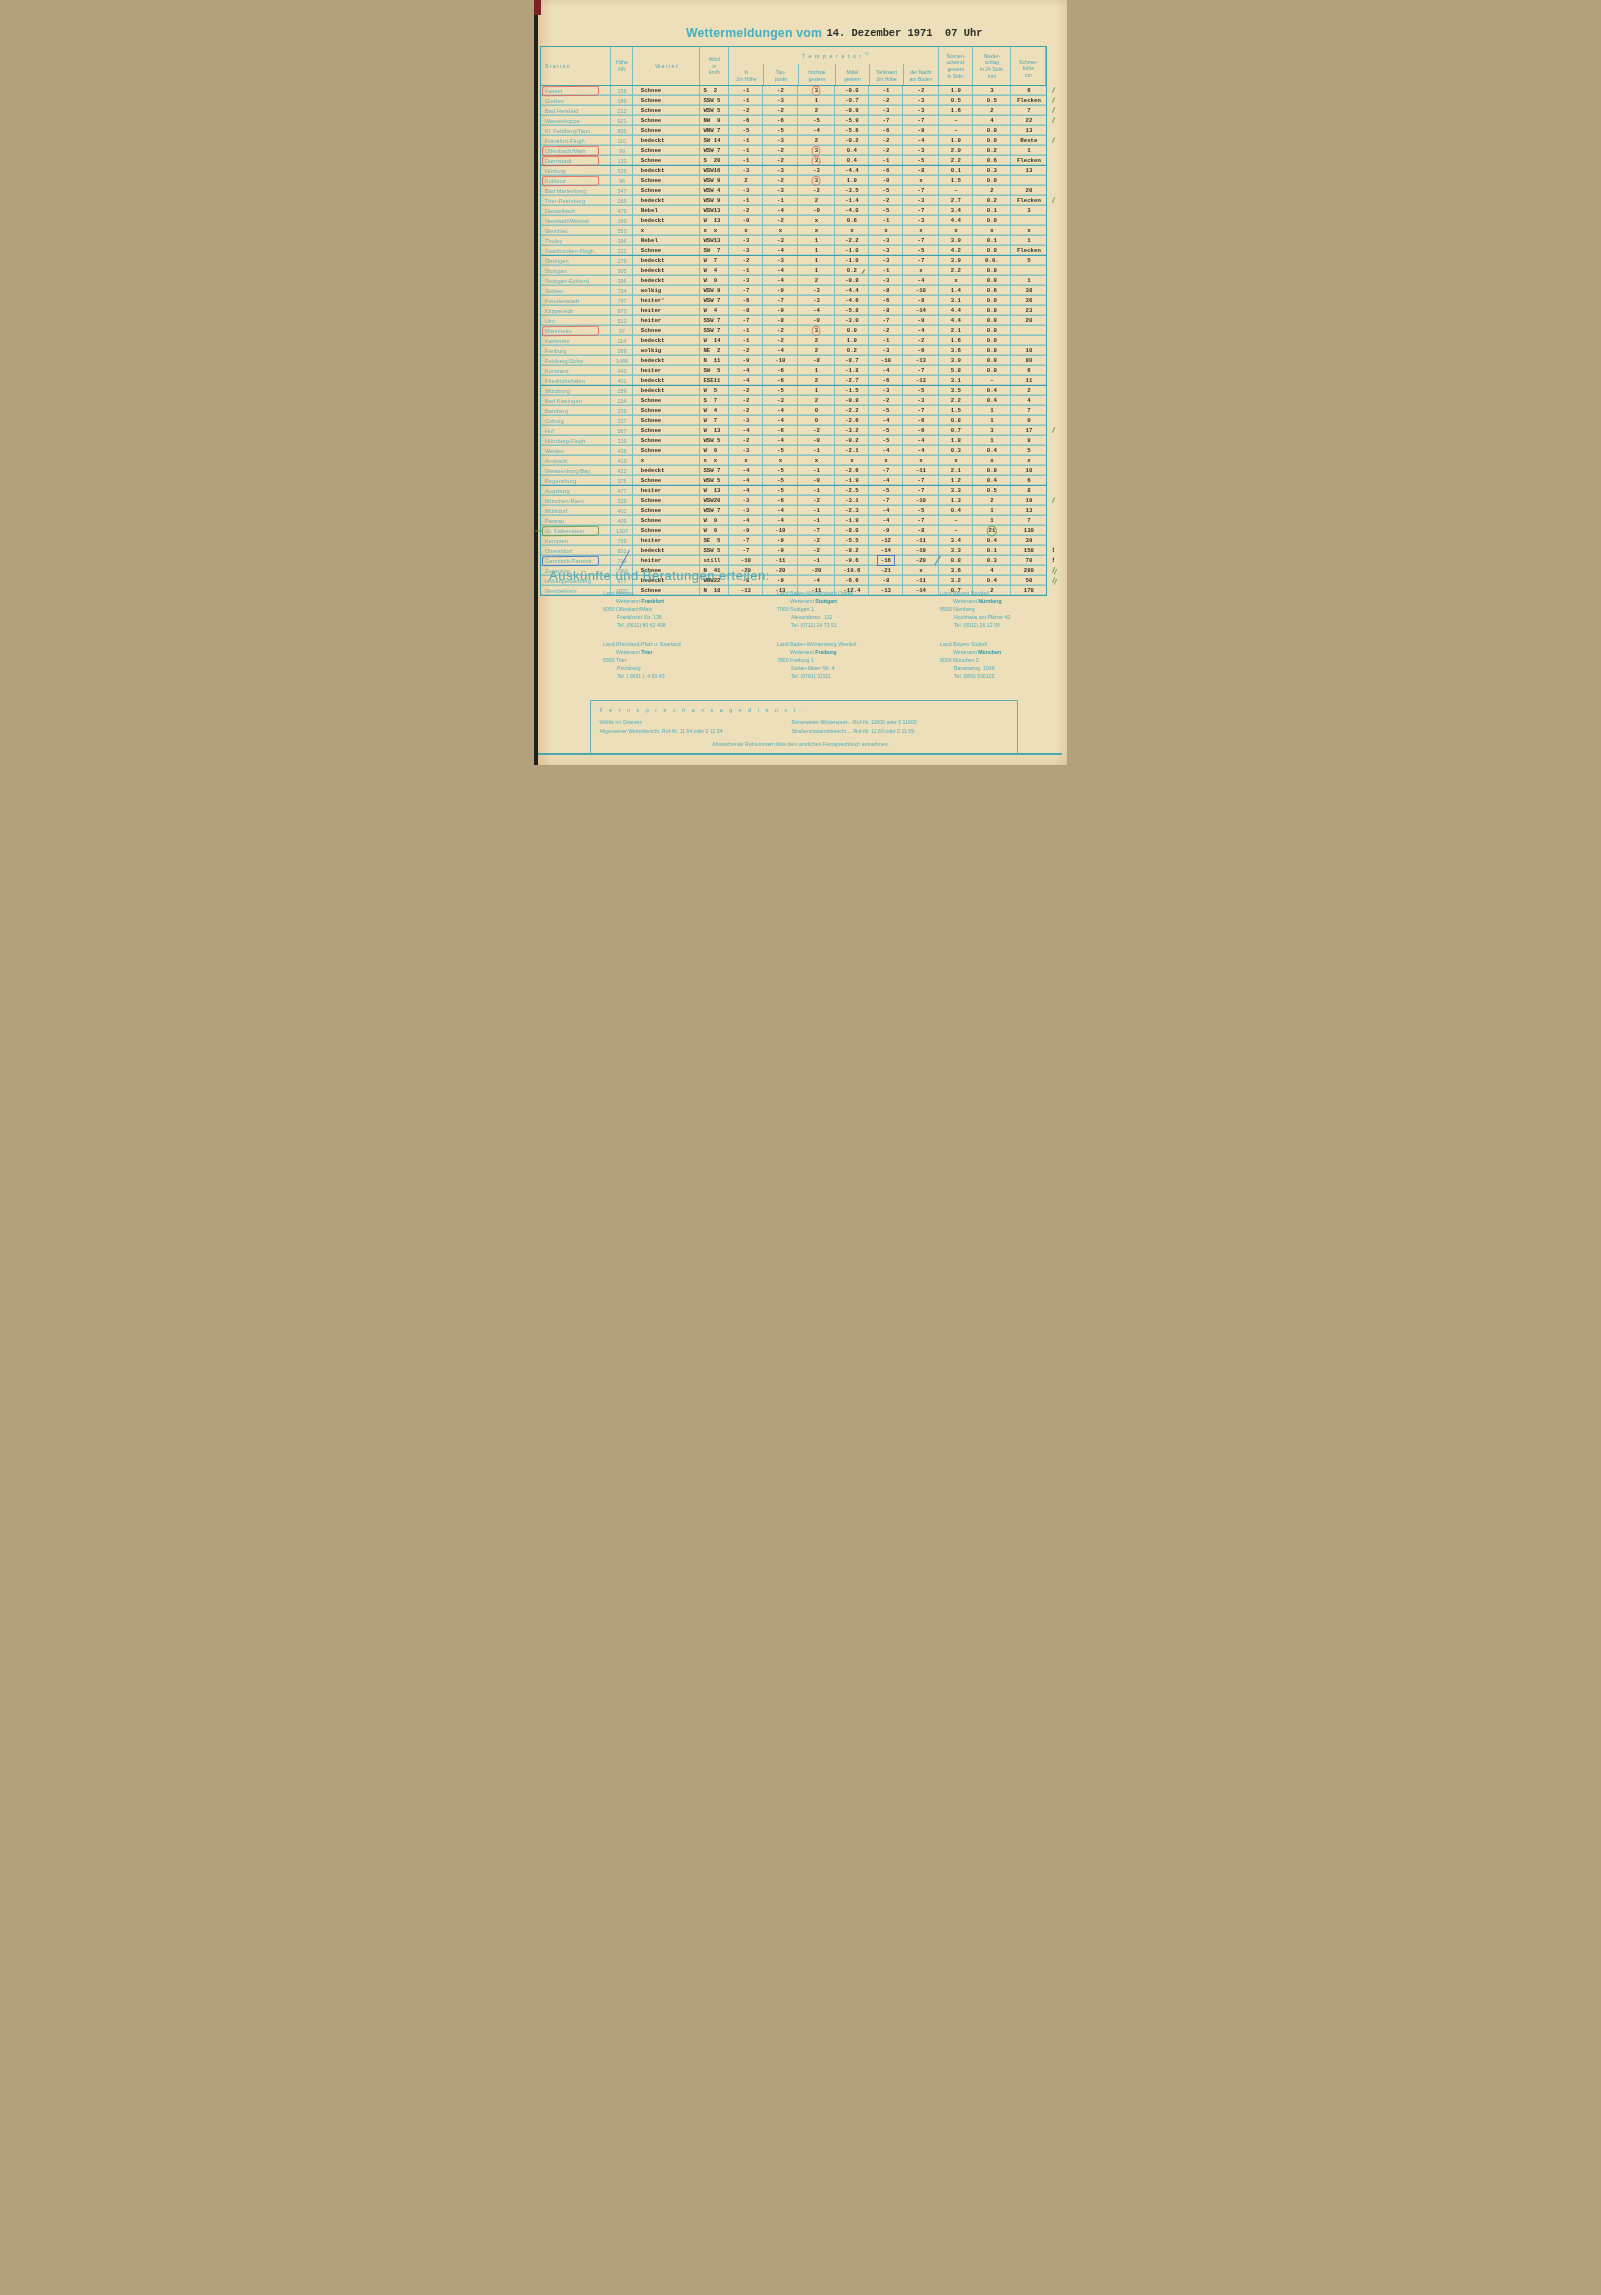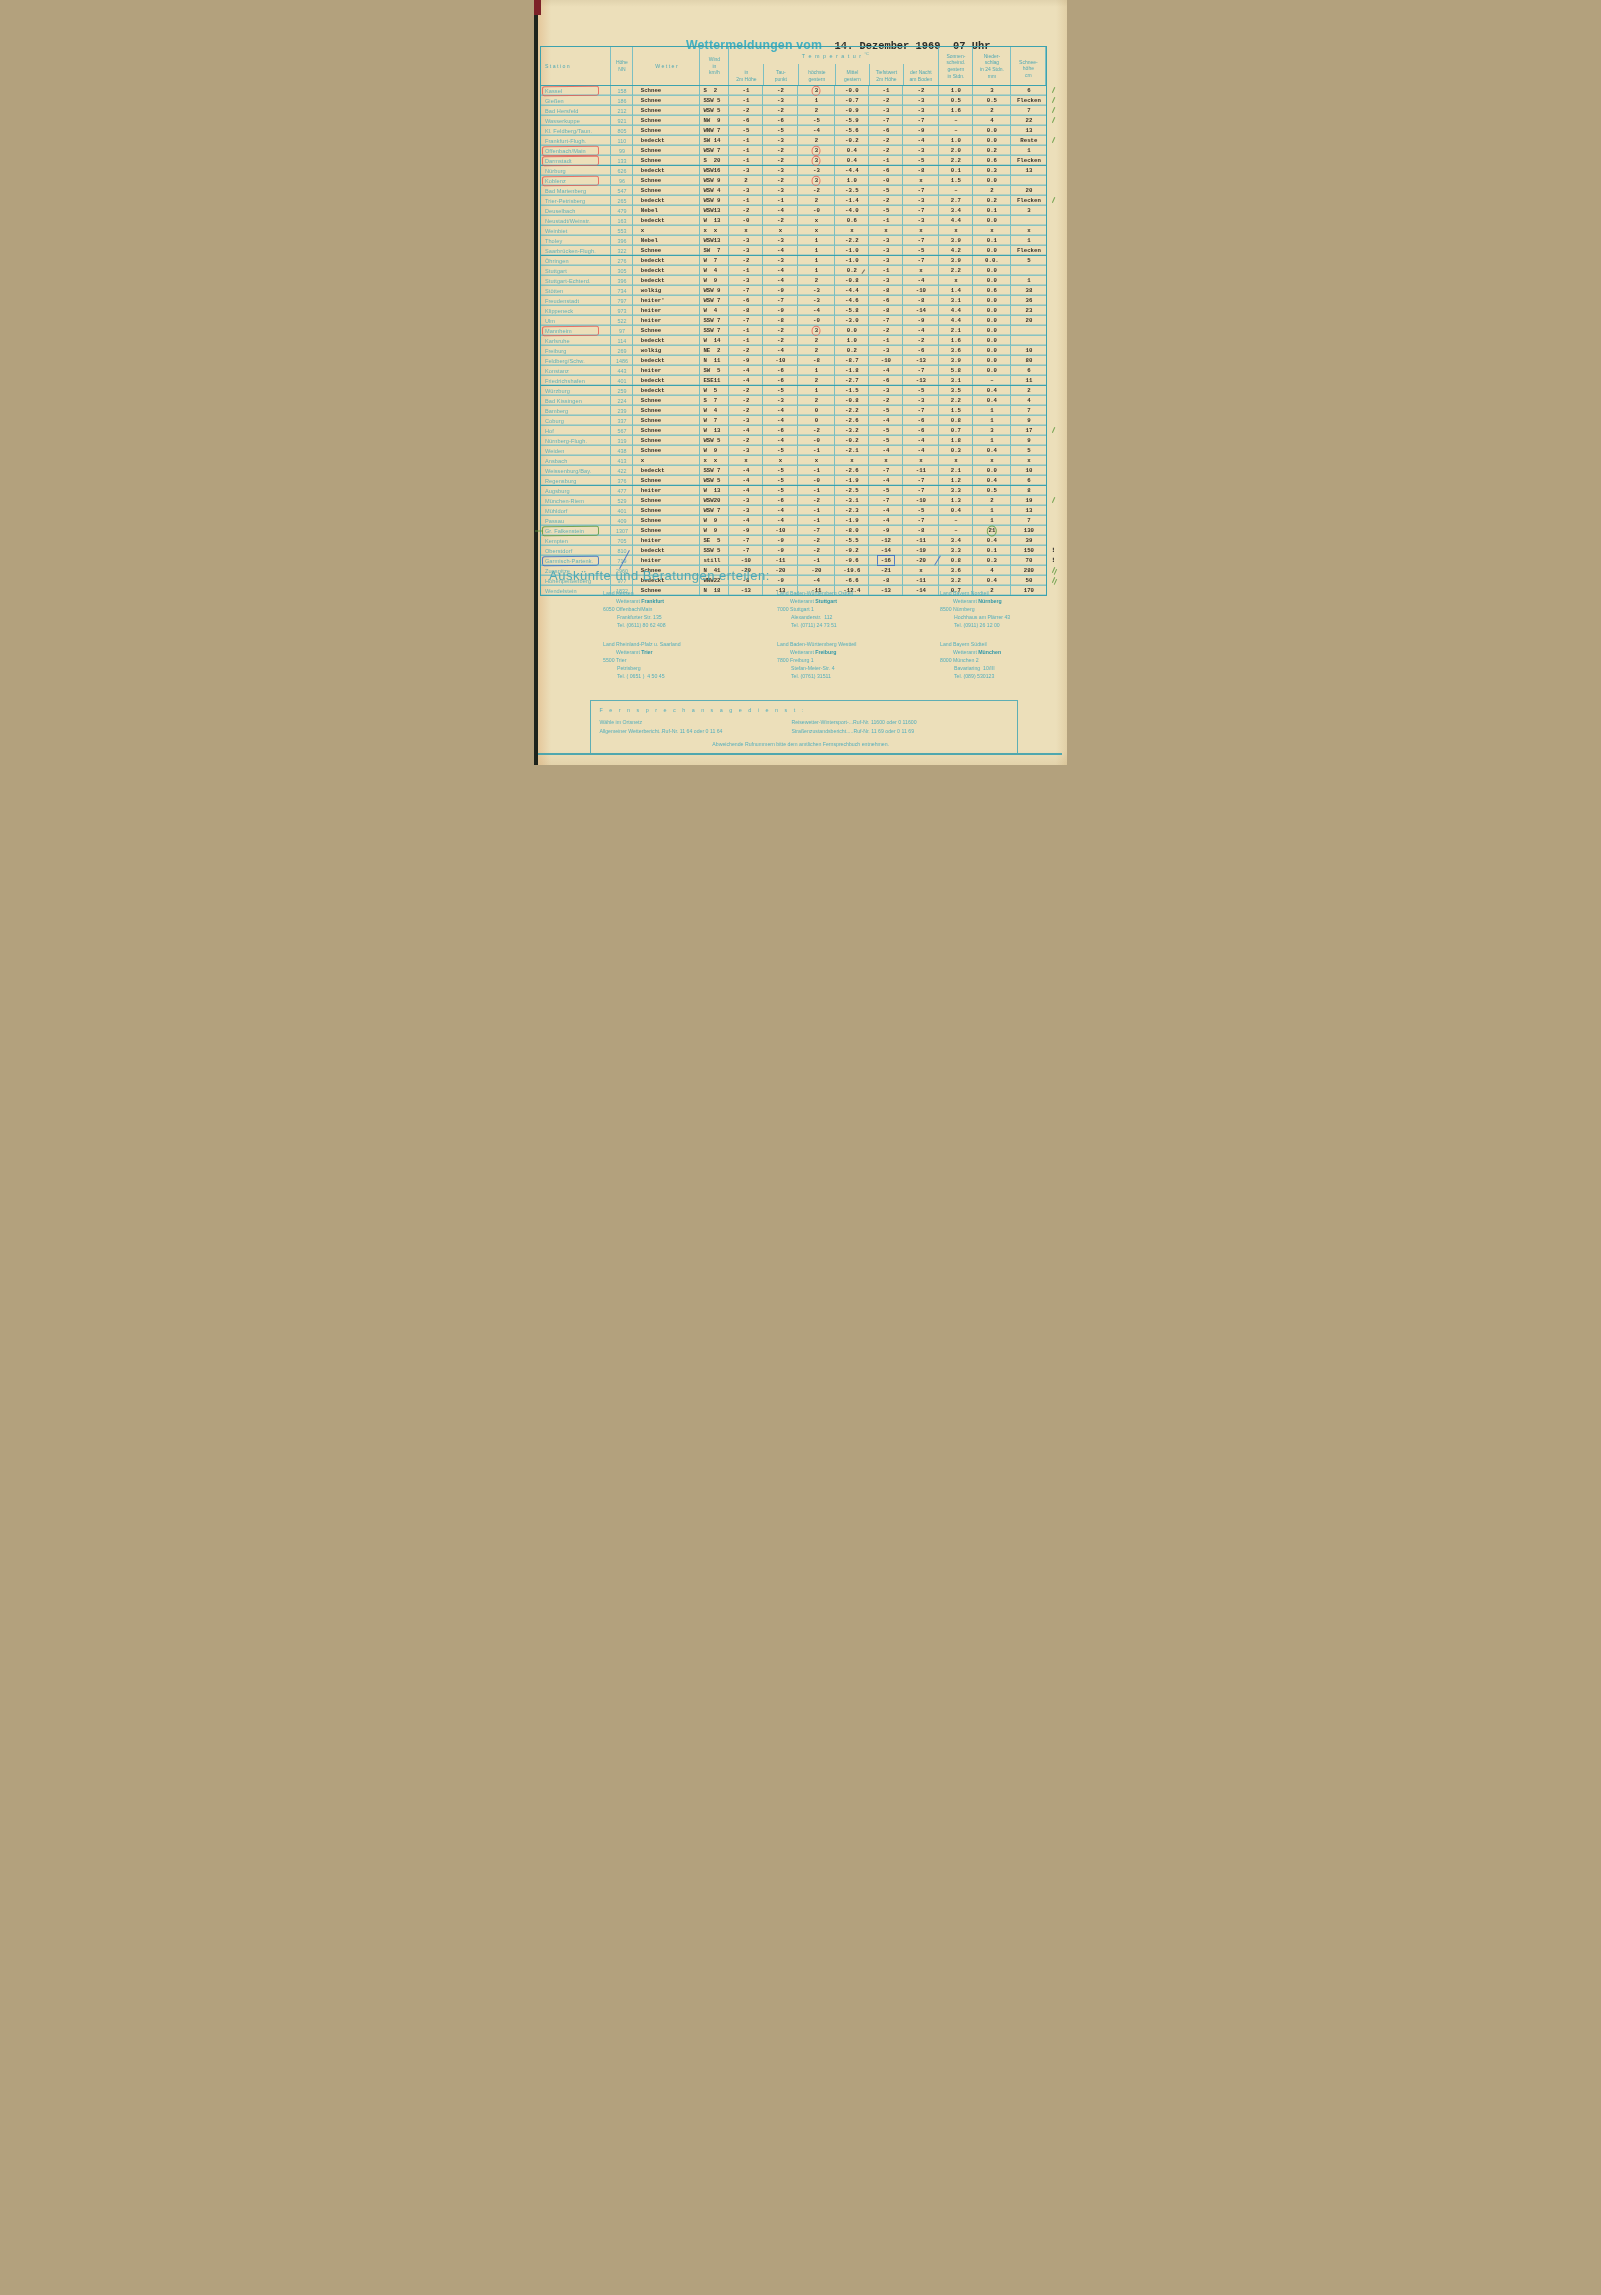"Wettermeldungen vom" .title { align-items: flex-end -> center; gap: 8px -> none; top: 38px -> 26px }
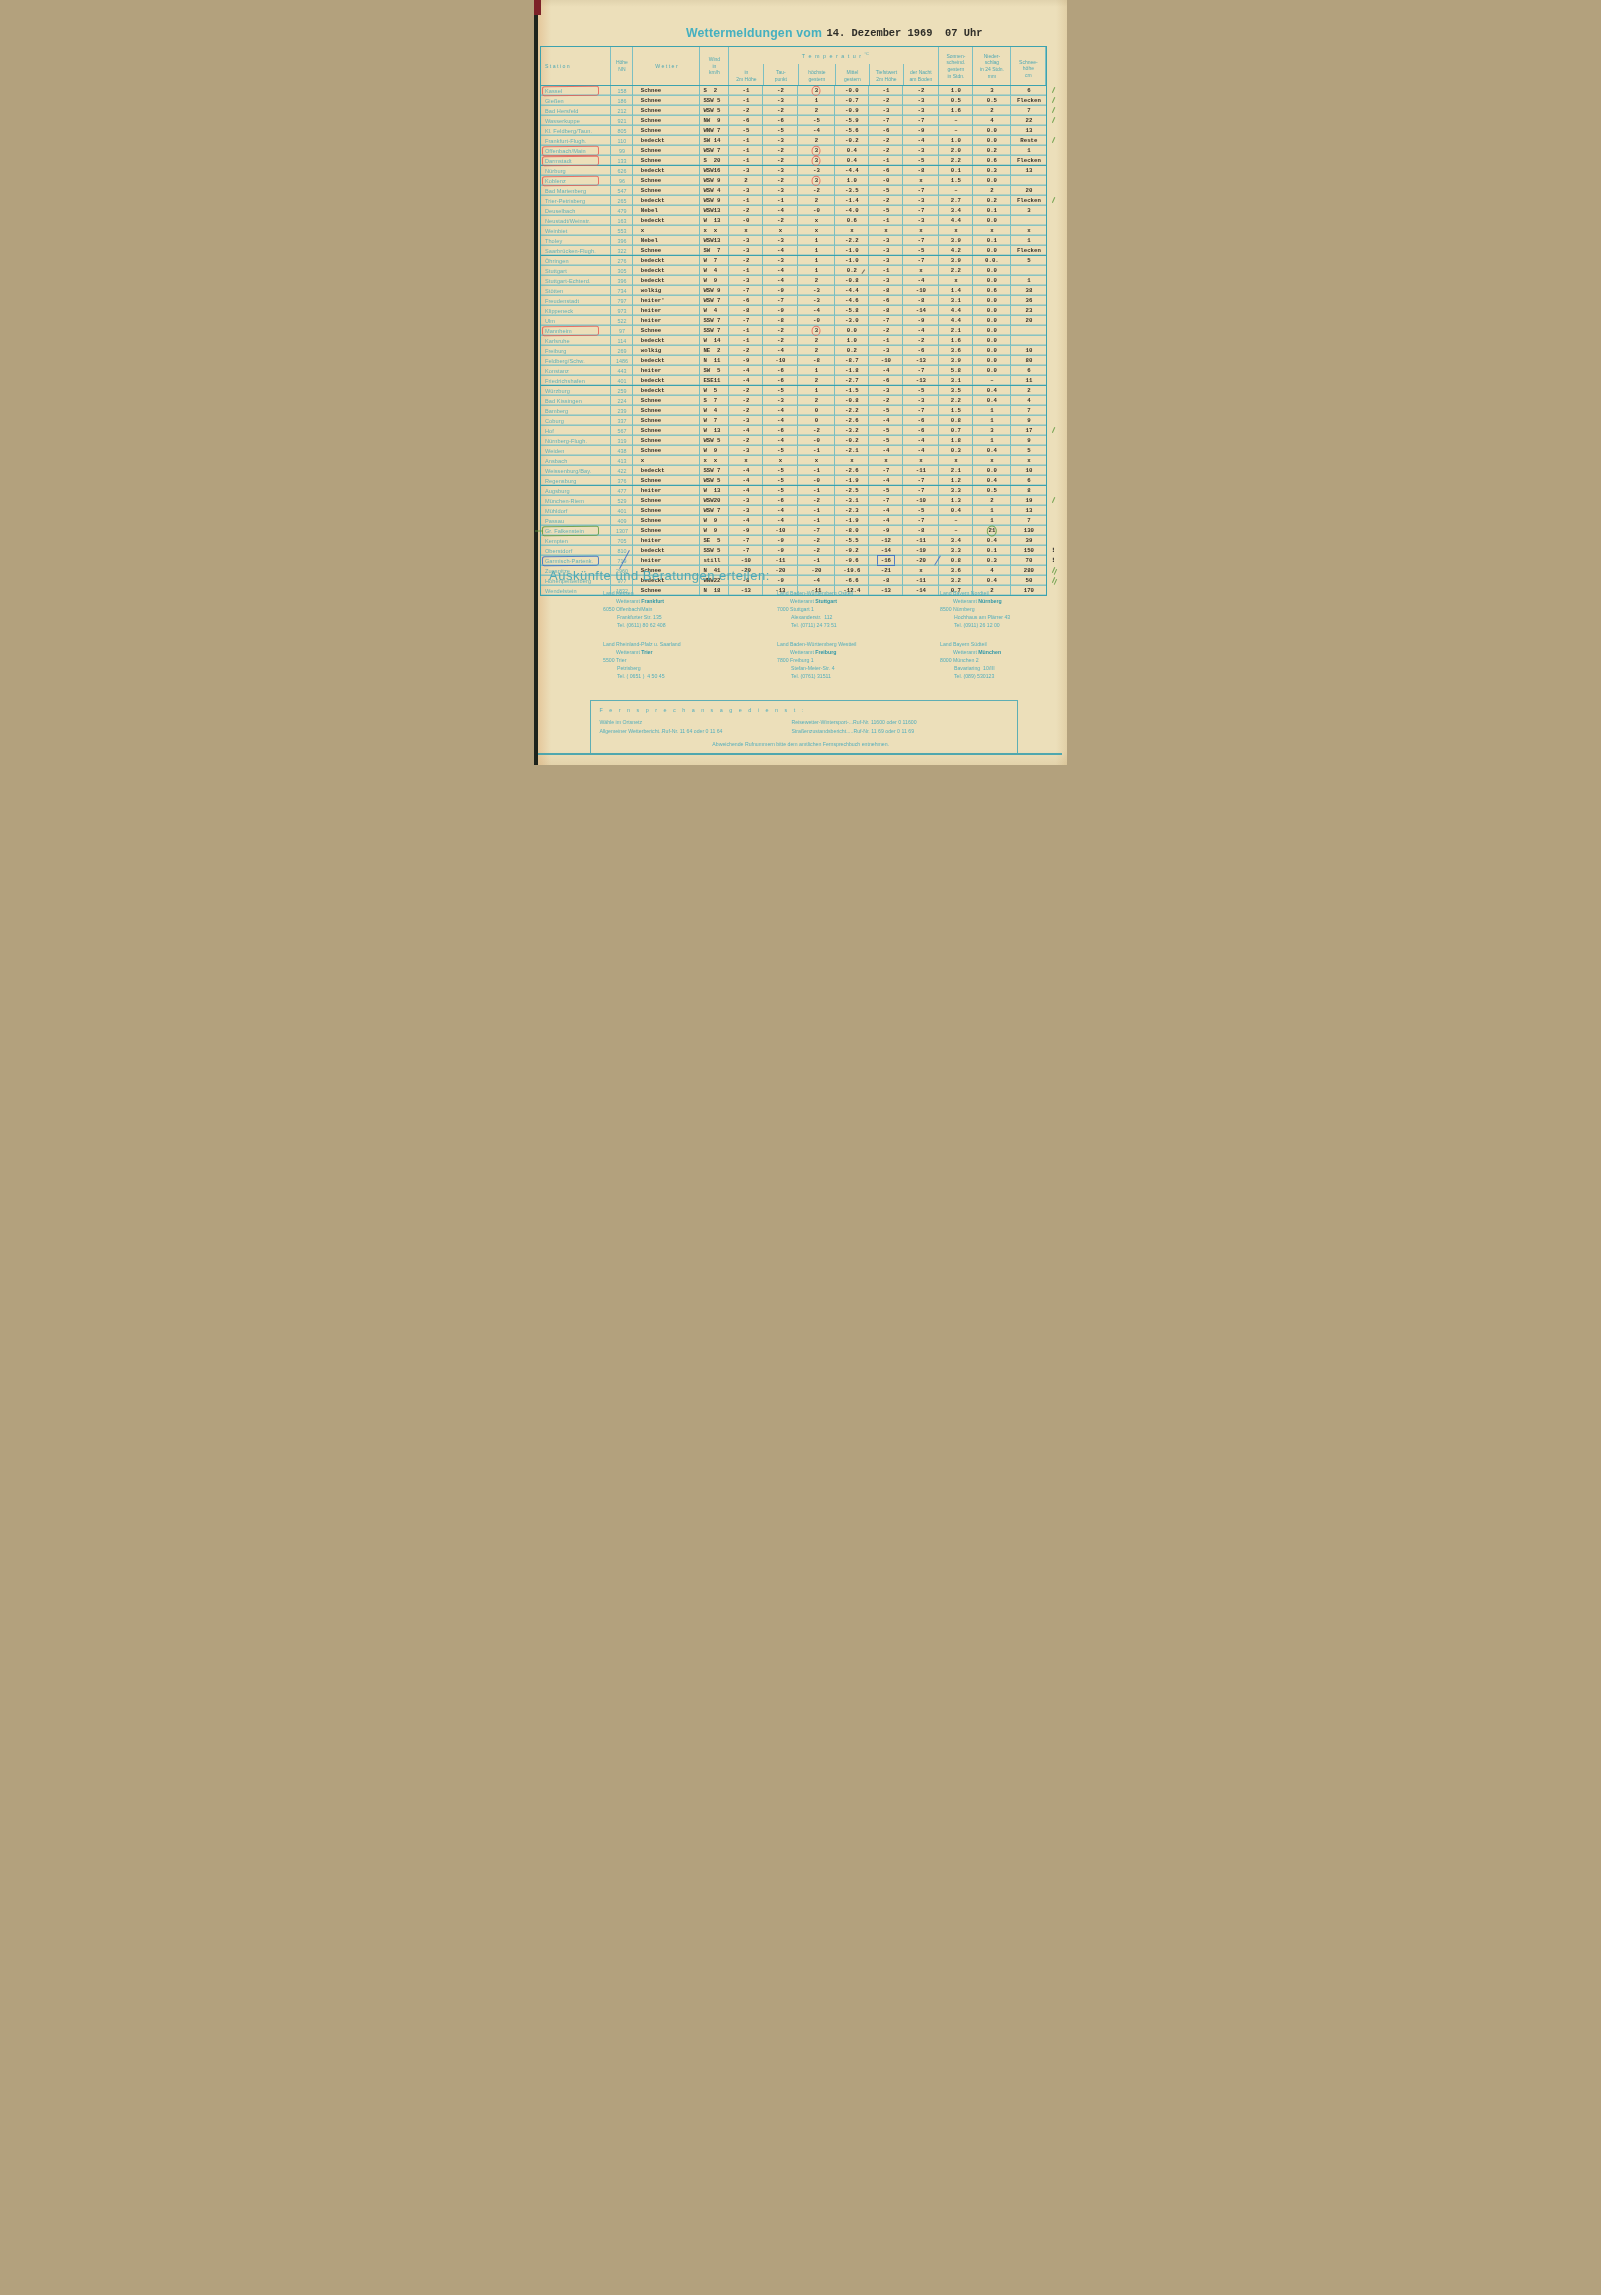"14. Dezember 1969 07 Uhr" span.t-date { text: 1969 -> 1971 }
